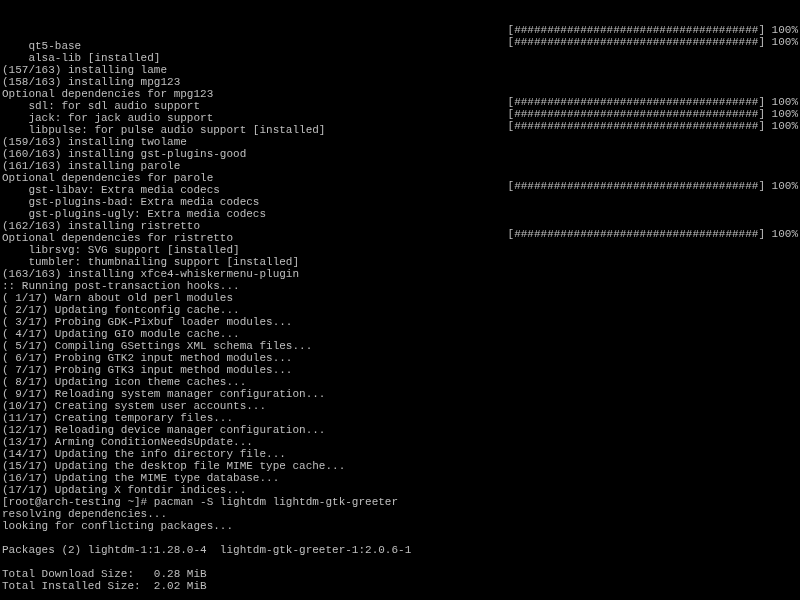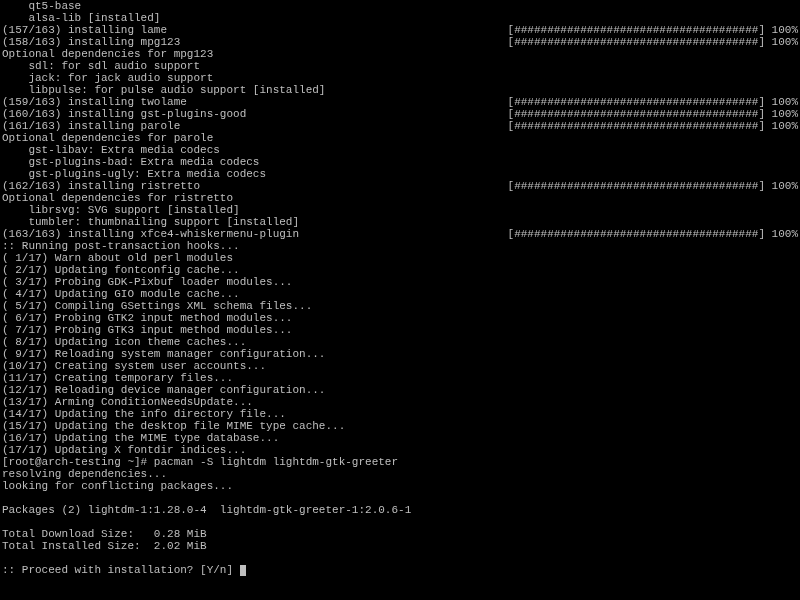"qt5-base" .left { margin-top: none -> 40px }
